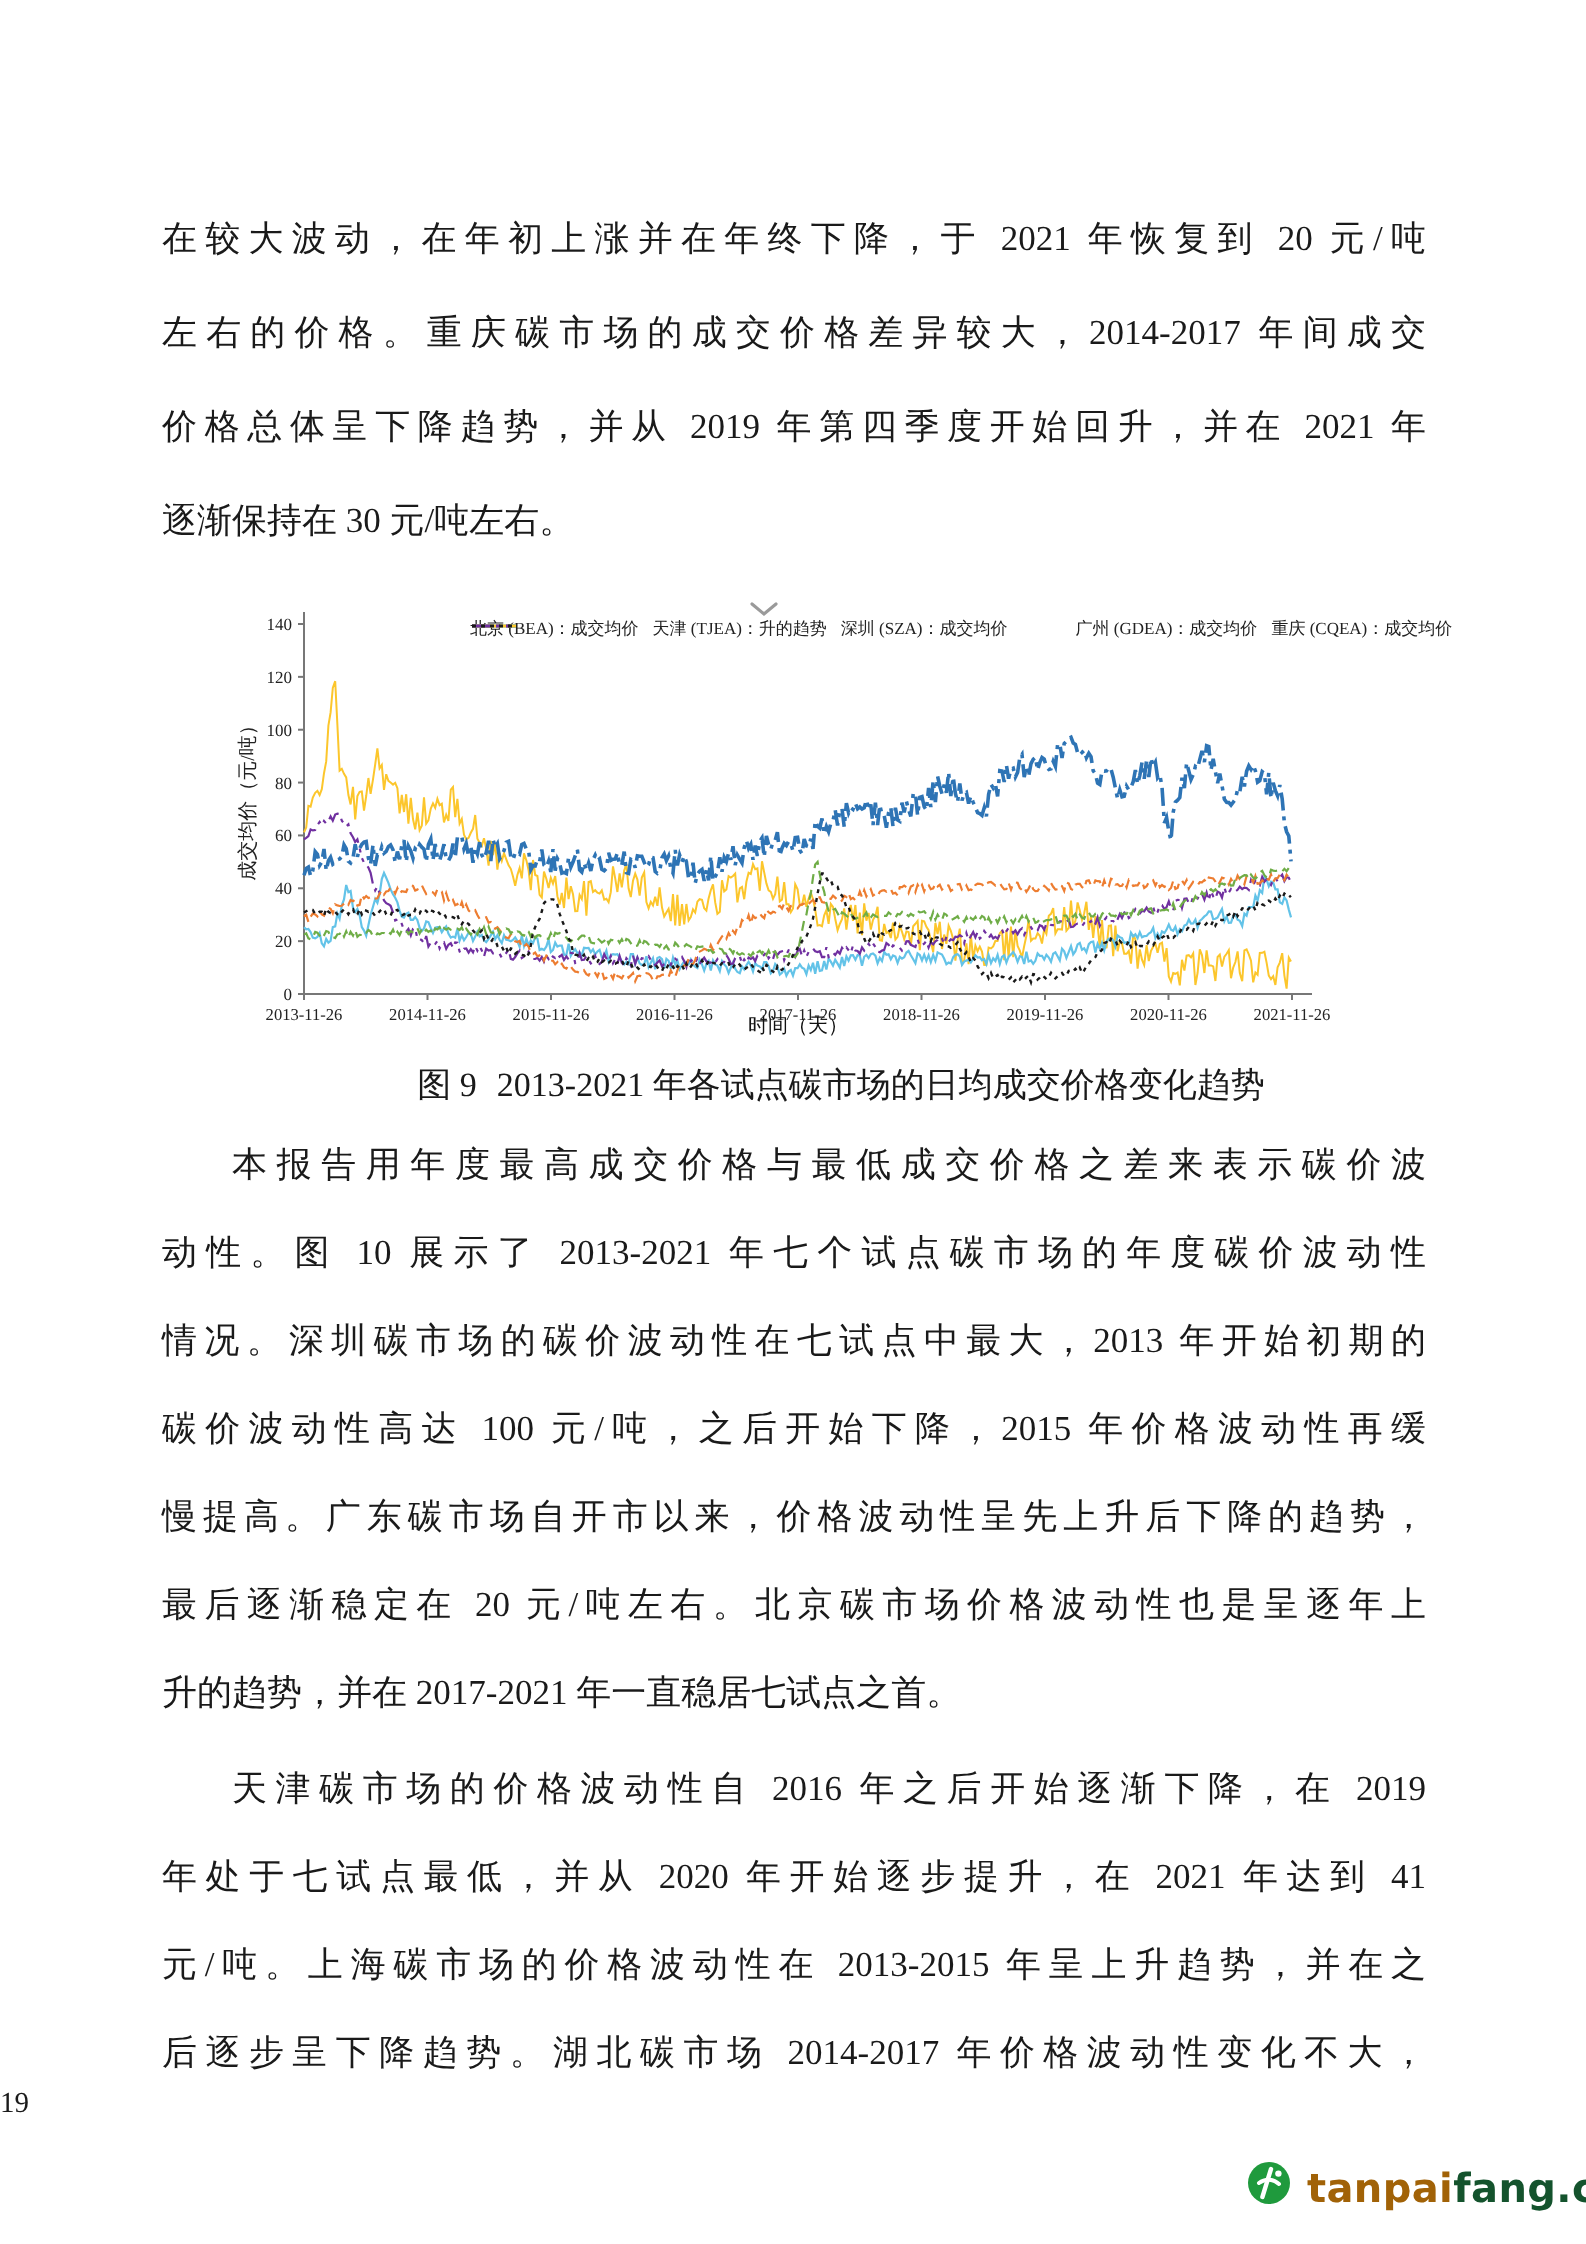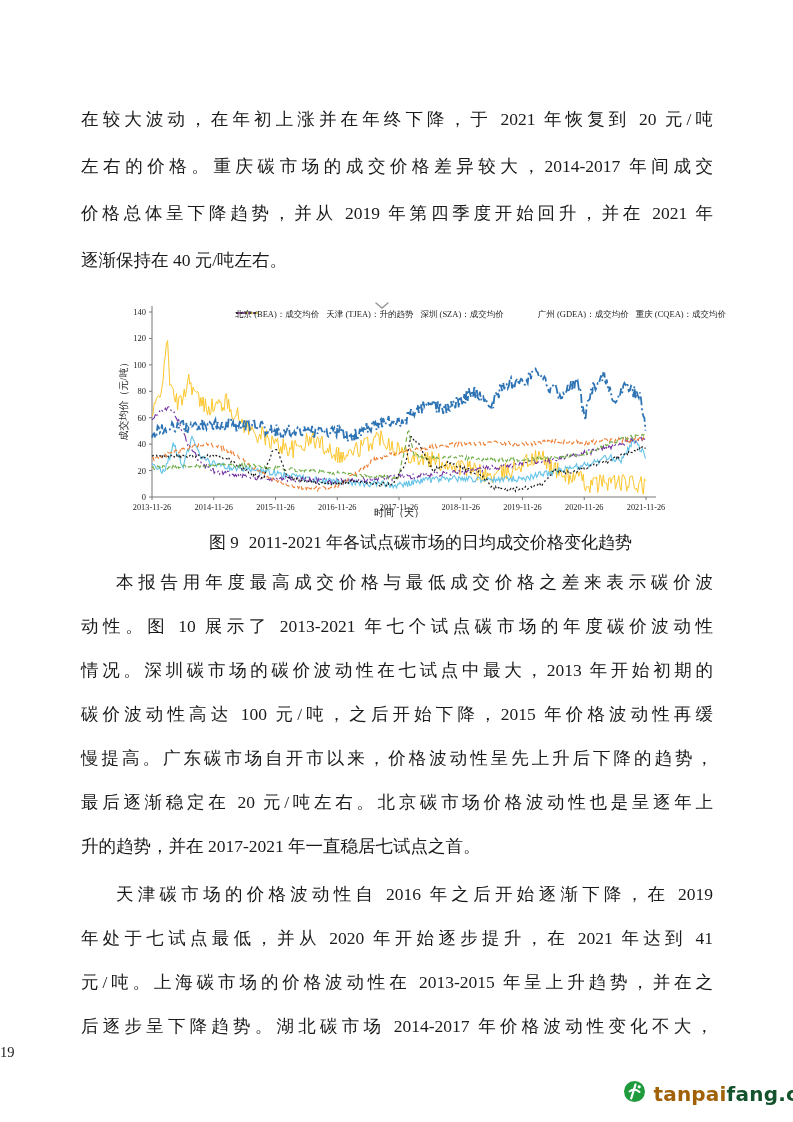"逐渐保持在 40 元/吨左右。" div.tline { text: 40 -> 30 }
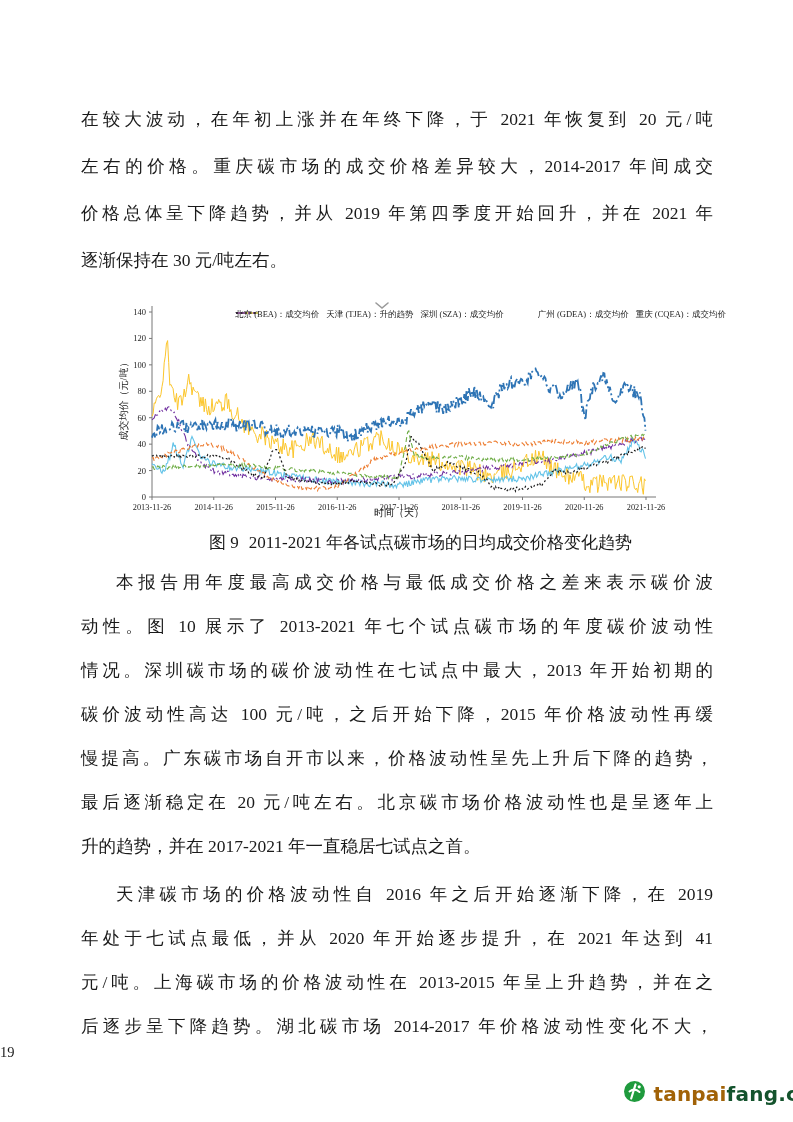"2011-2021 年各试点碳市场的日均成交价格变化趋势" span { text: 2011-2021 -> 2013-2021 }
